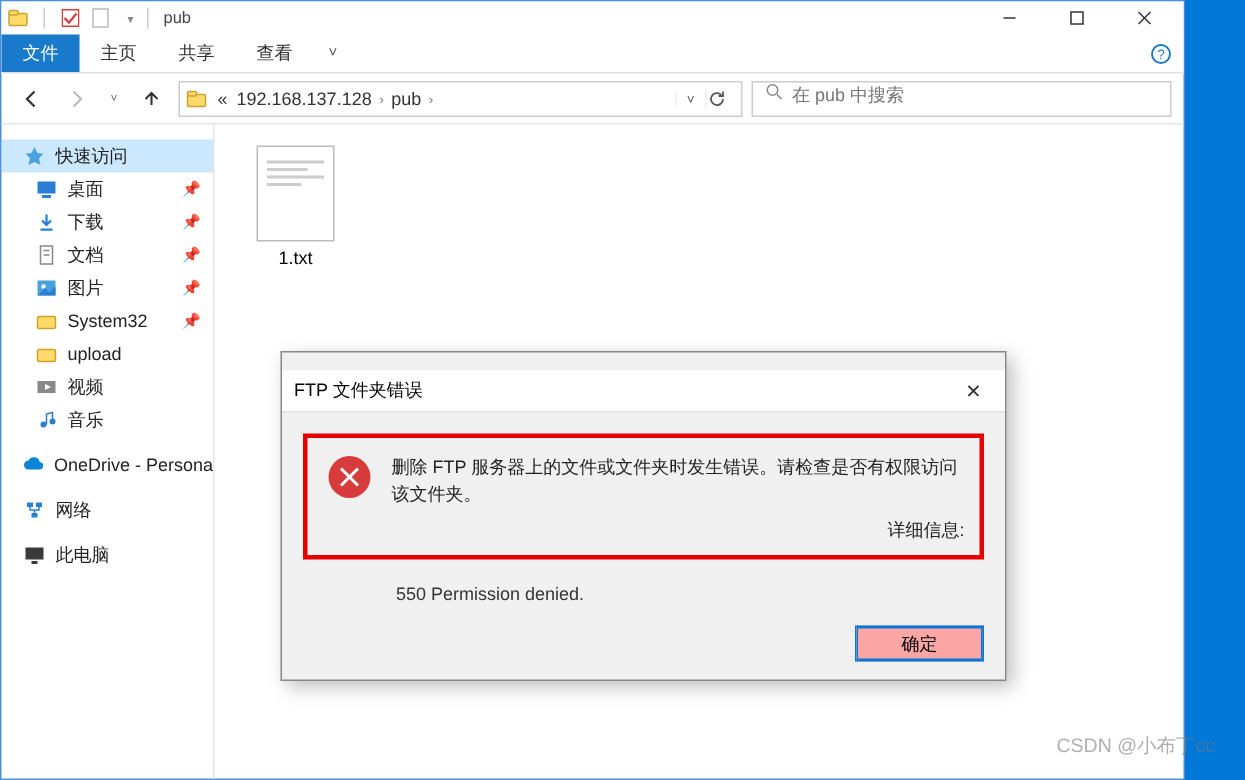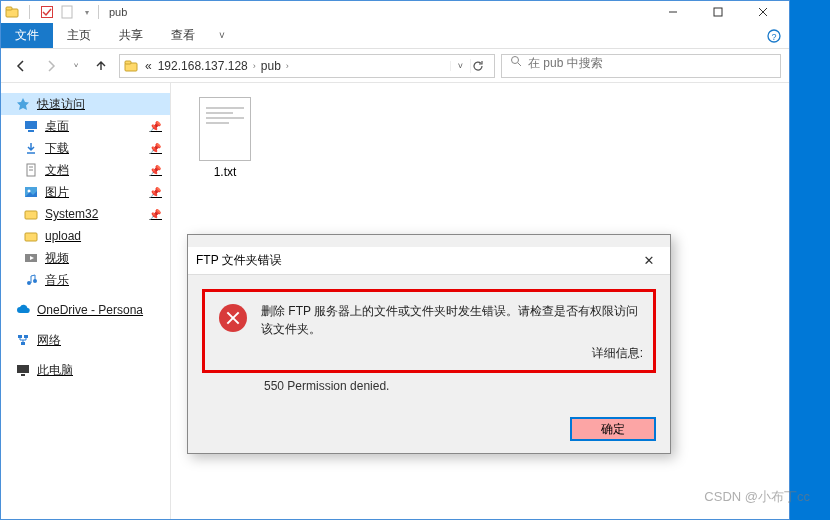"快速访问" .sidebar { text-decoration: underline -> none; width: 170px -> 142px }
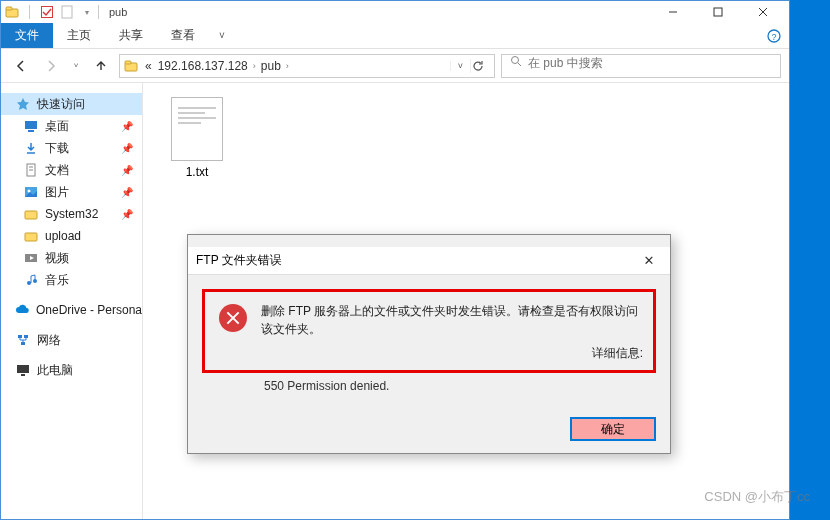"550 Permission denied." .dlg-detail { margin-top: 6px -> 16px }
